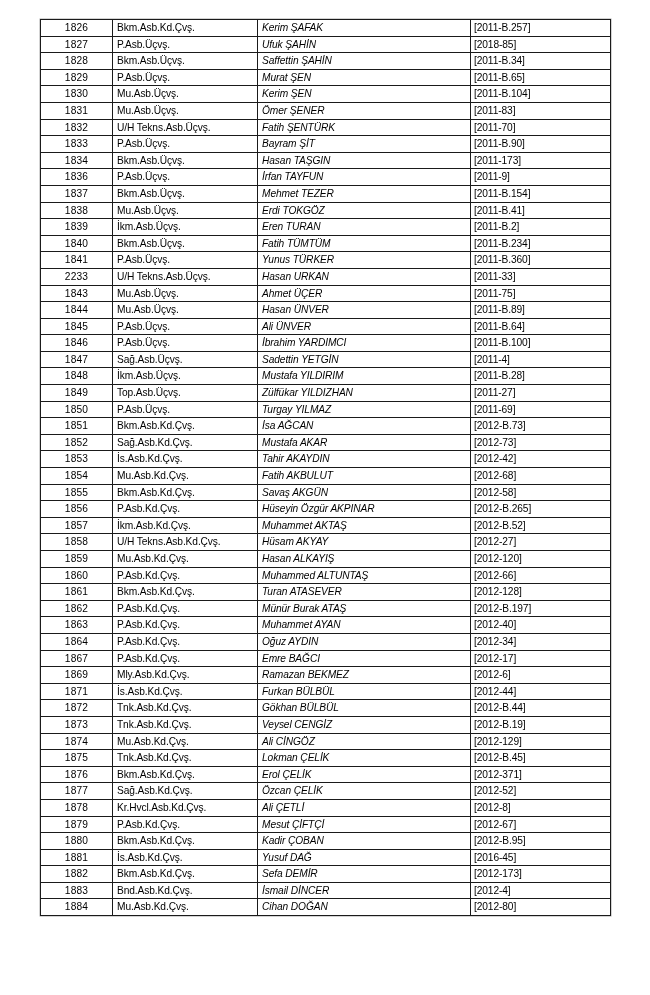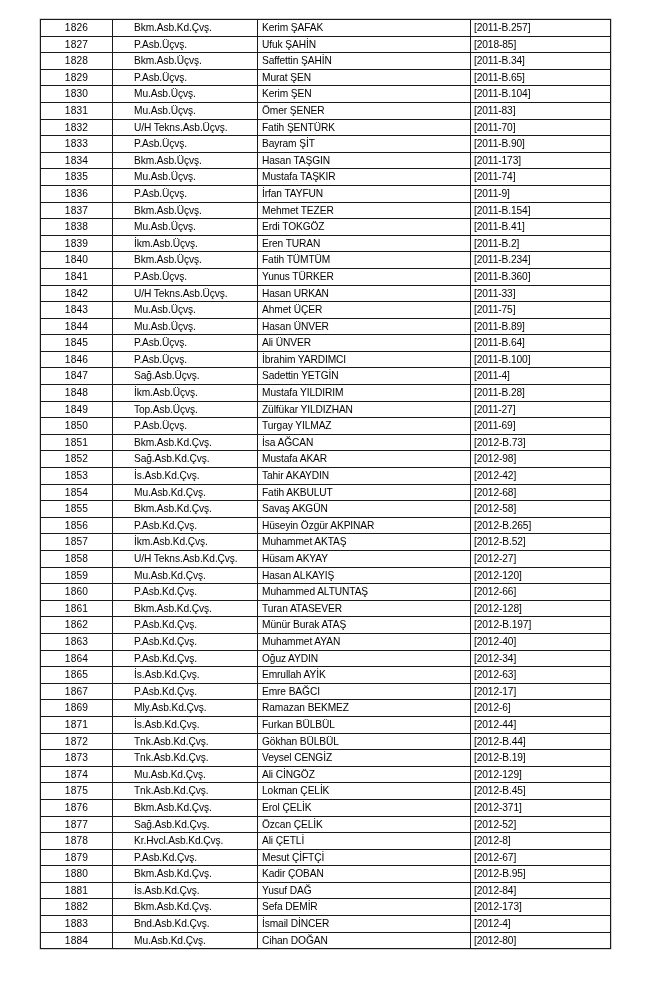"Bkm.Asb.Kd.Çvş." #roster-table td.rank-cell { padding-left: 21px -> 4px }
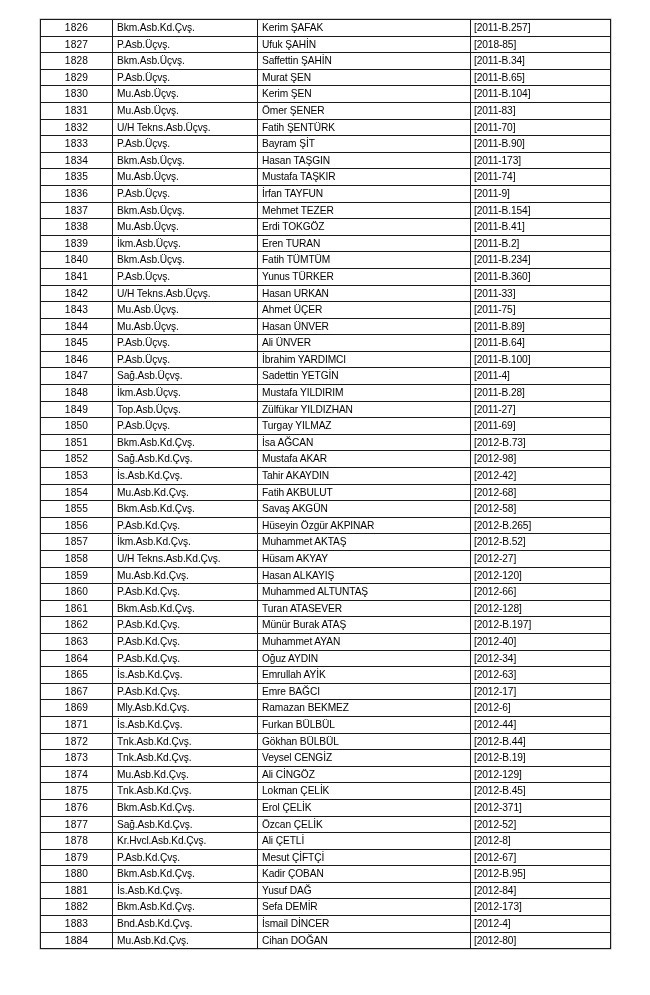"Kerim ŞAFAK" #roster-table td.name-cell { font-style: none -> italic }
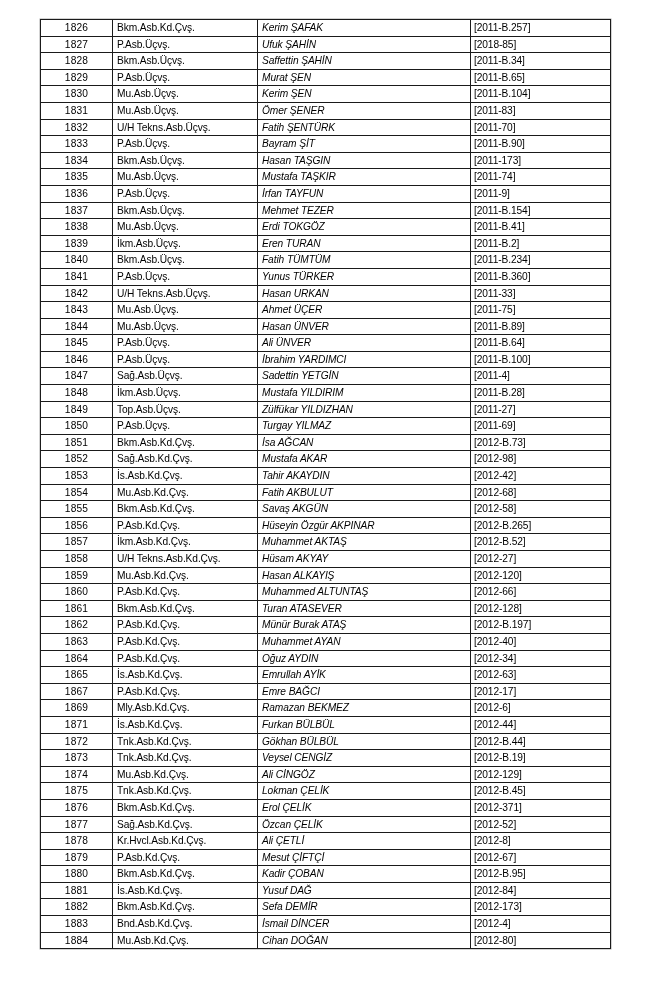"1835" tr { html: <tr> <td>1835</td> <td>Mu.Asb.Üçvş.</td> <td>Mustafa TAŞKIR</td> <td>[2011-74]</td> </tr> -> none }
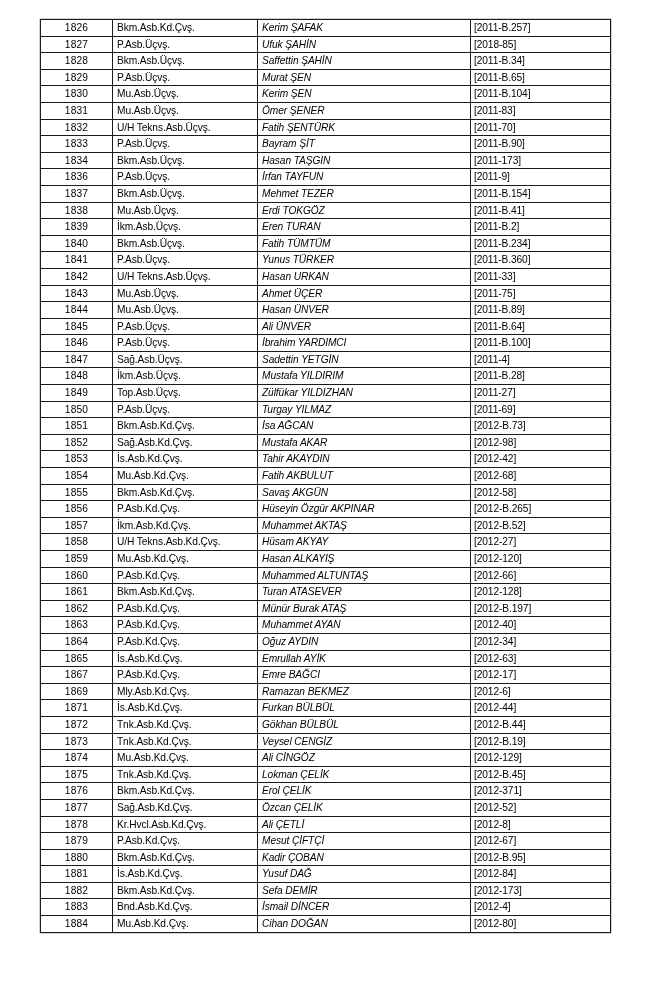"1842" td.index-cell { text: 1842 -> 2233 }
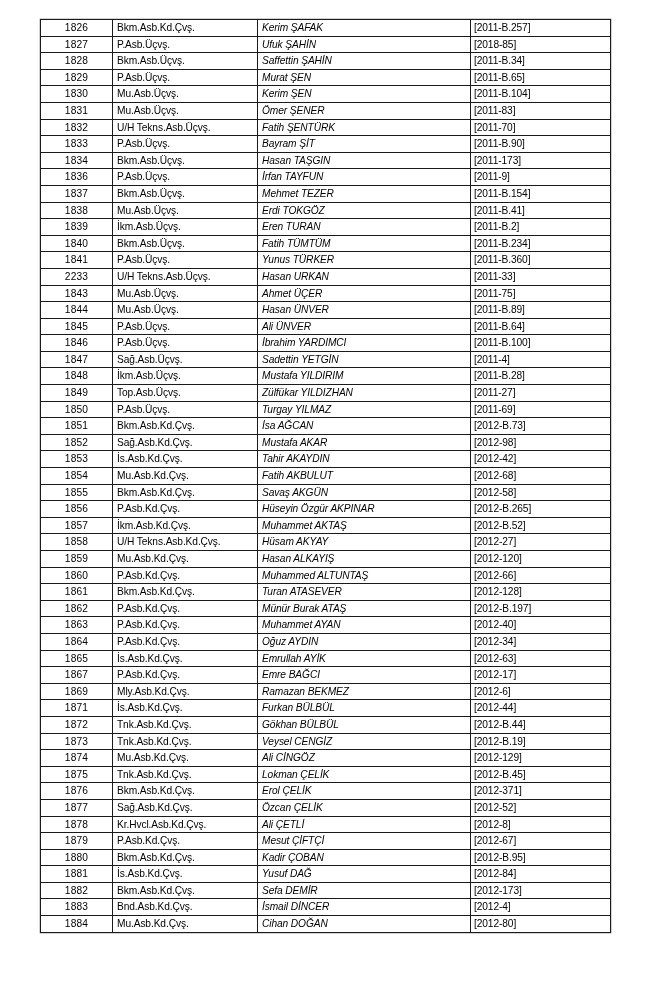"[2012-98]" td.ref-cell { text: 2012-98 -> 2012-73 }
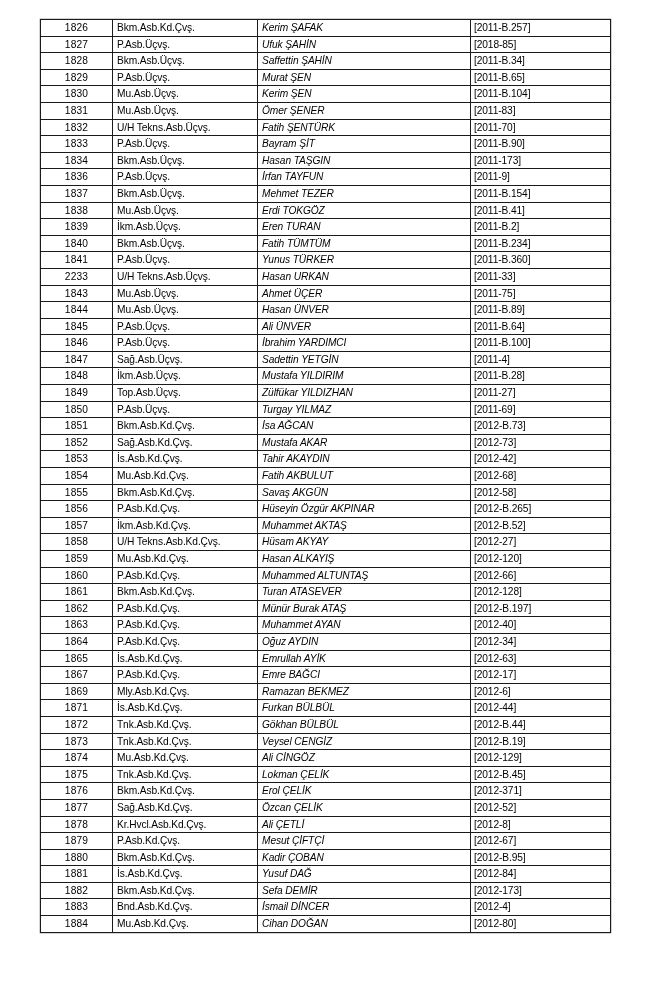"1865" tr { html: <tr> <td>1865</td> <td>İs.Asb.Kd.Çvş.</td> <td>Emrullah AYİK</td> <td>[2012-63]</td> </tr> -> none }
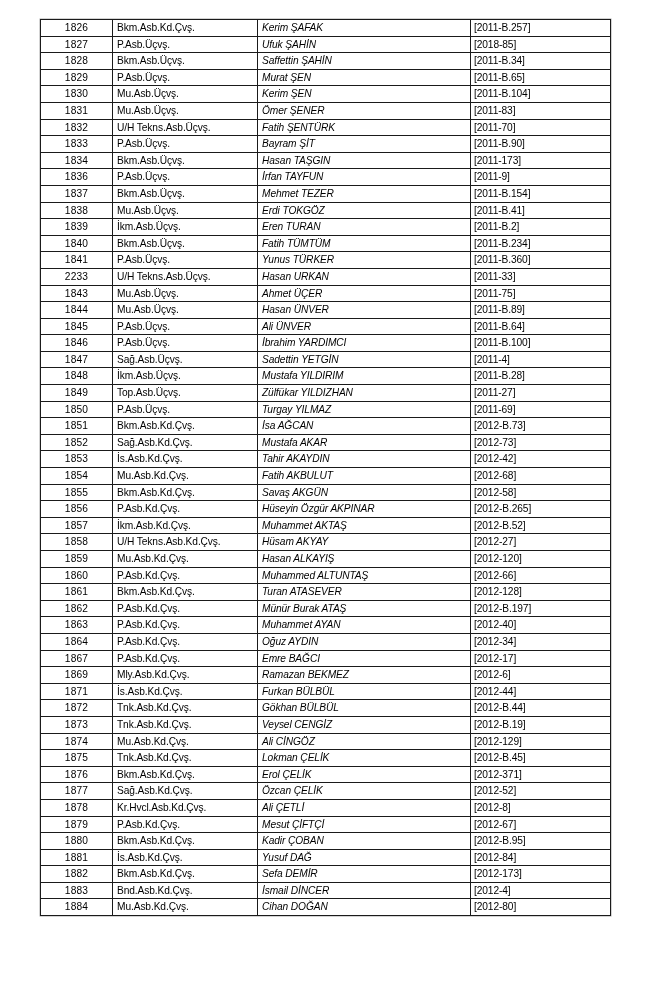"[2012-84]" td.ref-cell { text: 2012-84 -> 2016-45 }
